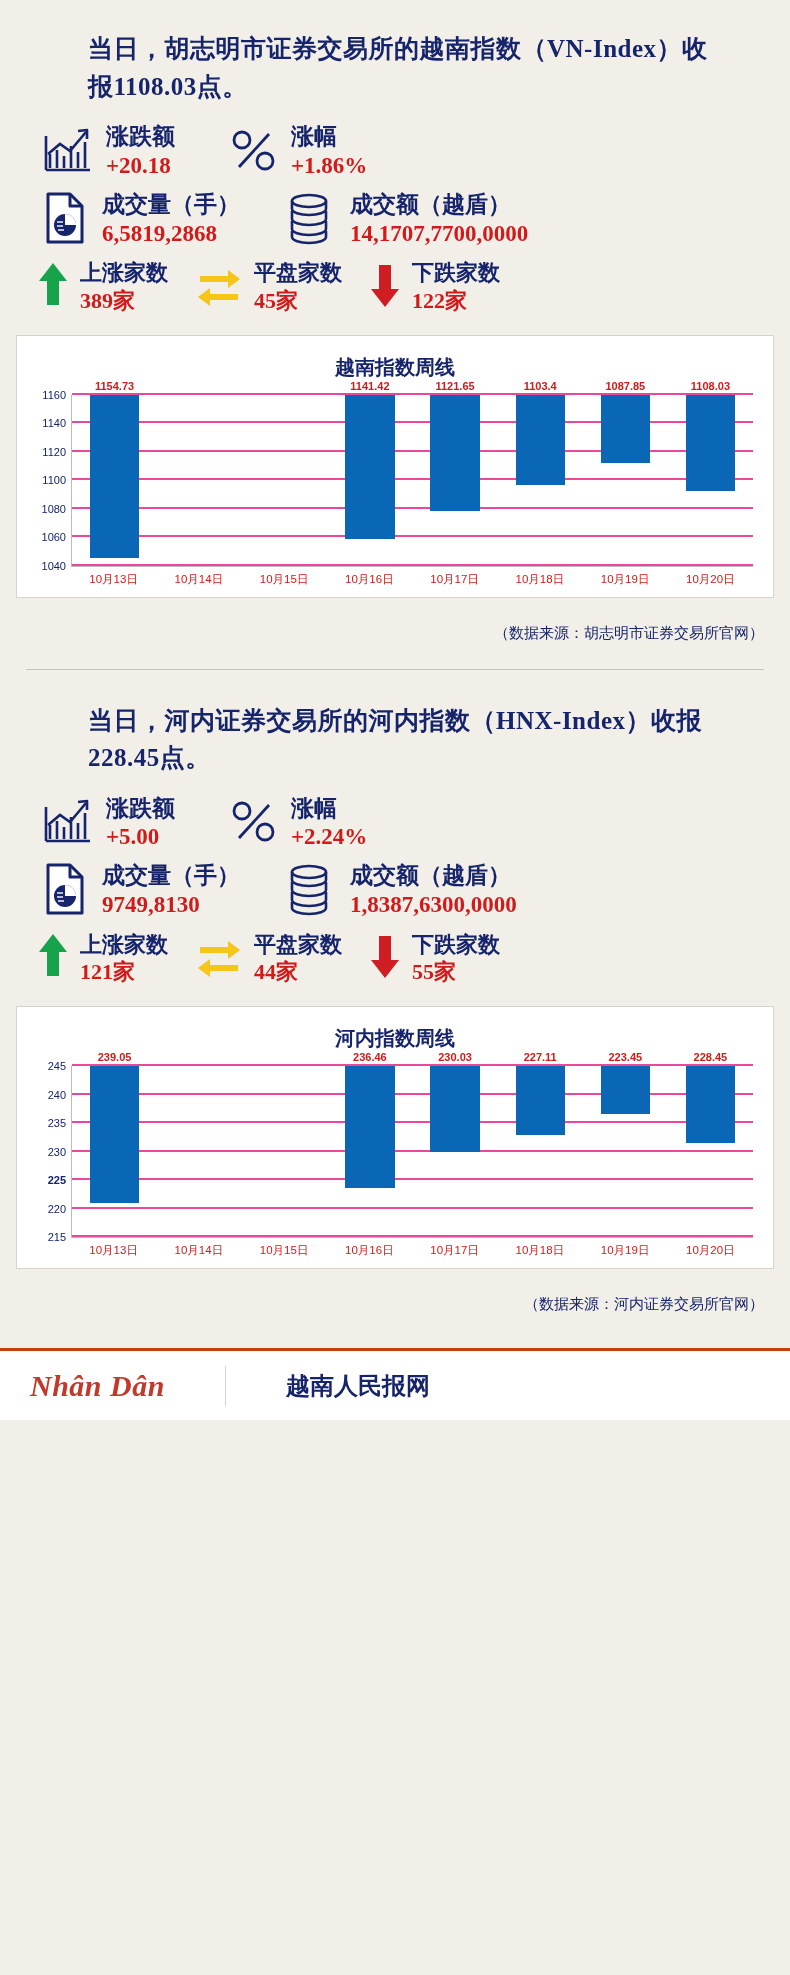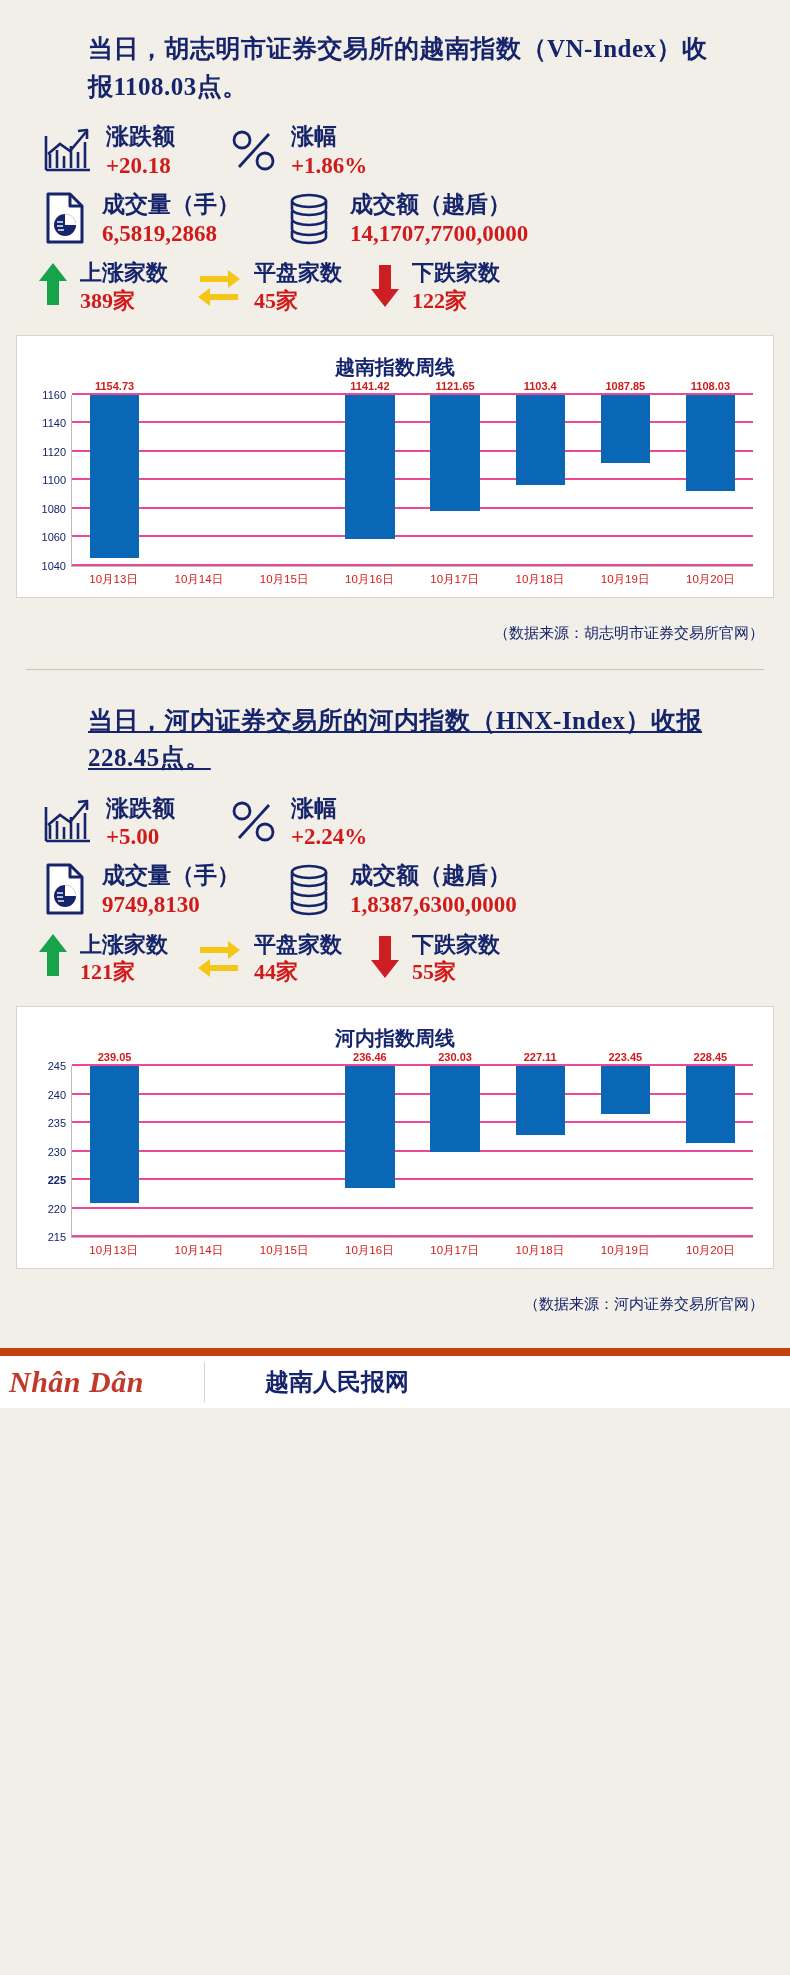"当日，河内证券交易所的河内指数（HNX-Index）收报228.45点。" .headline.second { text-decoration: underline -> none }
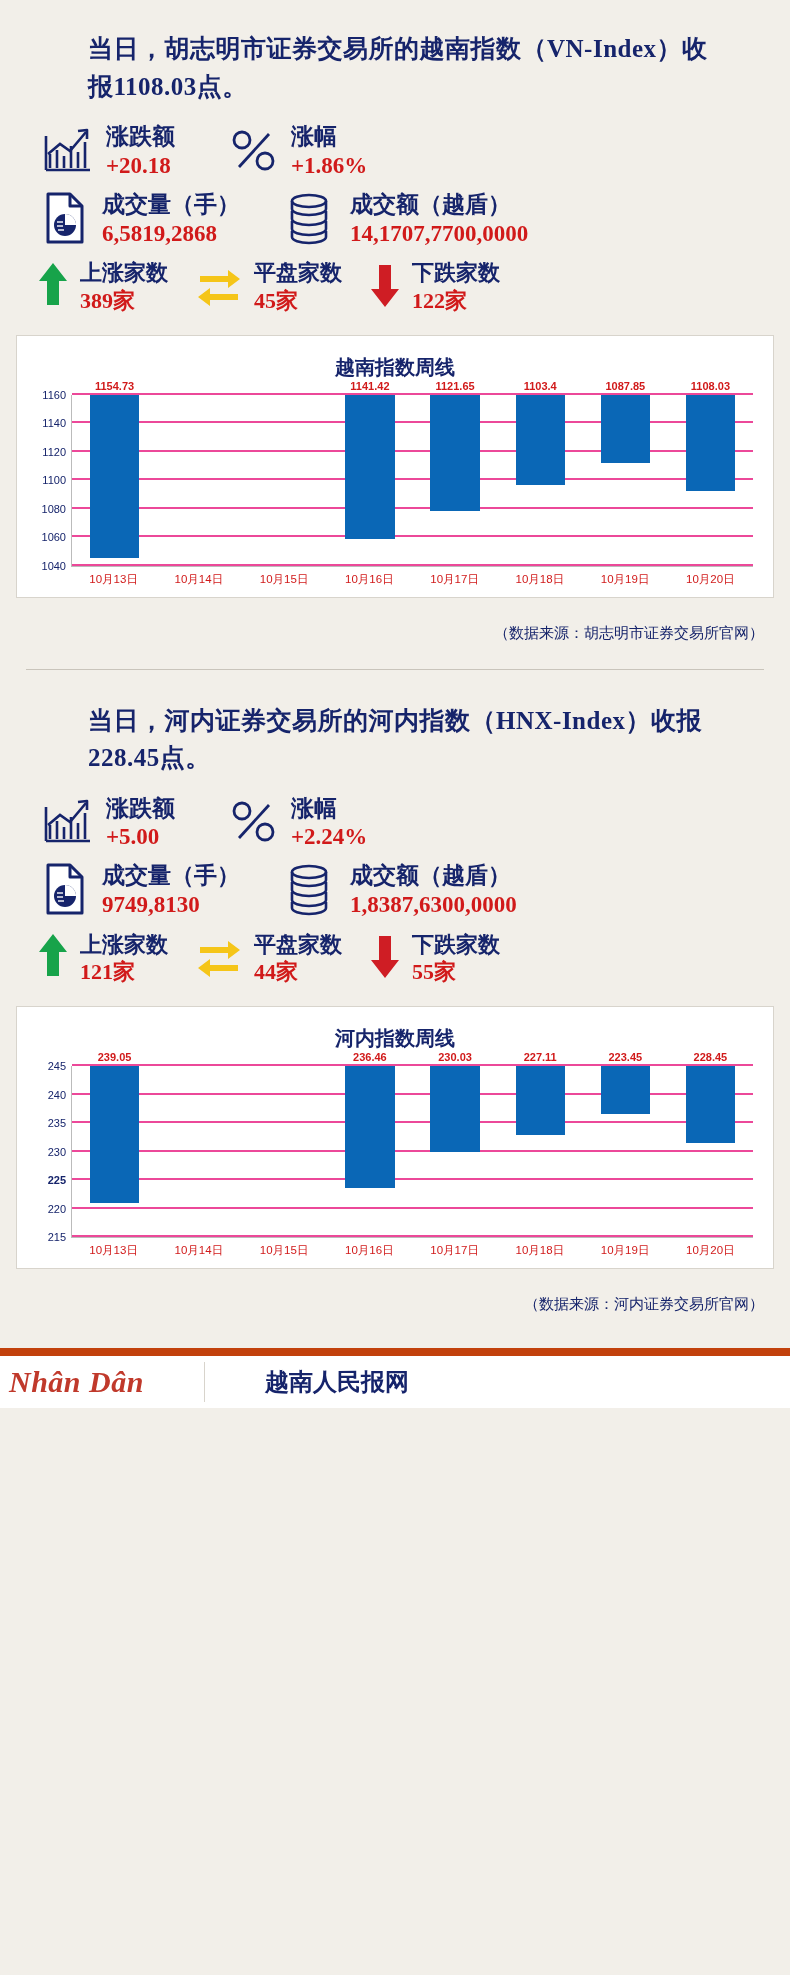"Nhân Dân" .footer { border-top: 8px solid #c2410c -> 3px solid #c2410c; height: 60px -> 72px; padding: 0 9px -> 0 30px }
